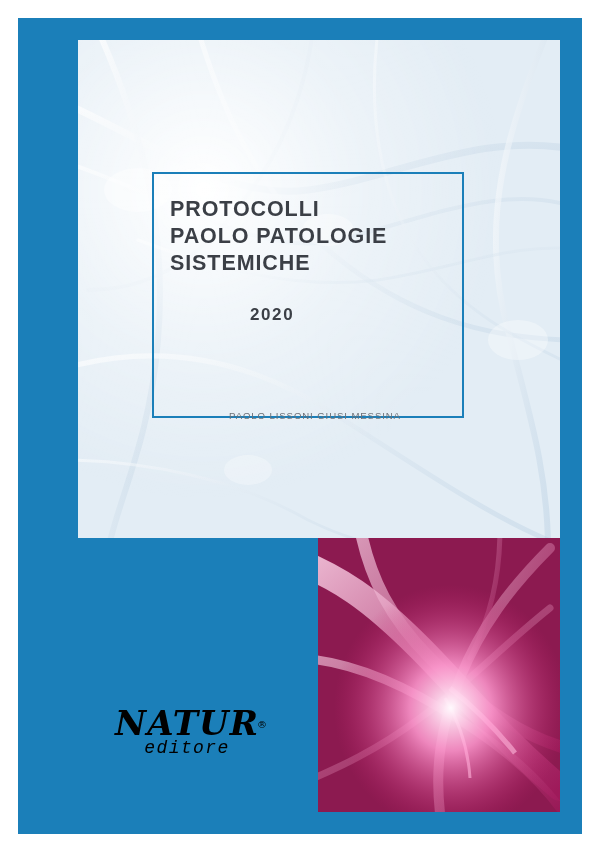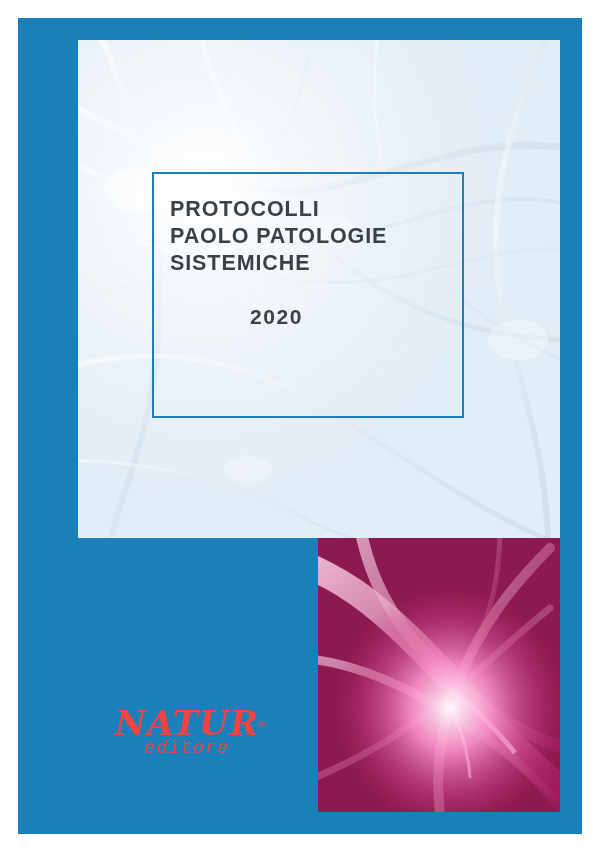"2020" .title-year { font-size: 21px -> 17px }
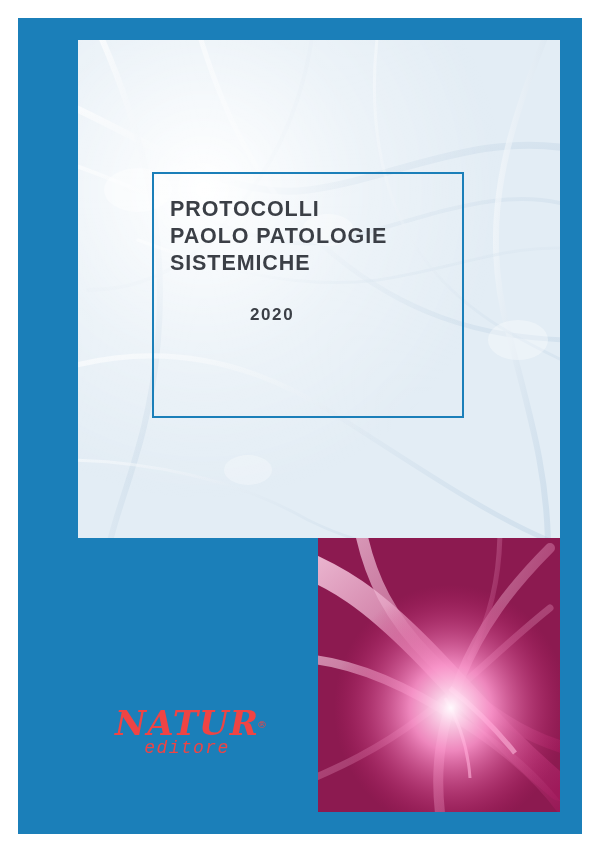"PAOLO LISSONI GIUSI MESSINA" div.authors { html: none -> <div>PAOLO LISSONI GIUSI MESSINA</div> }
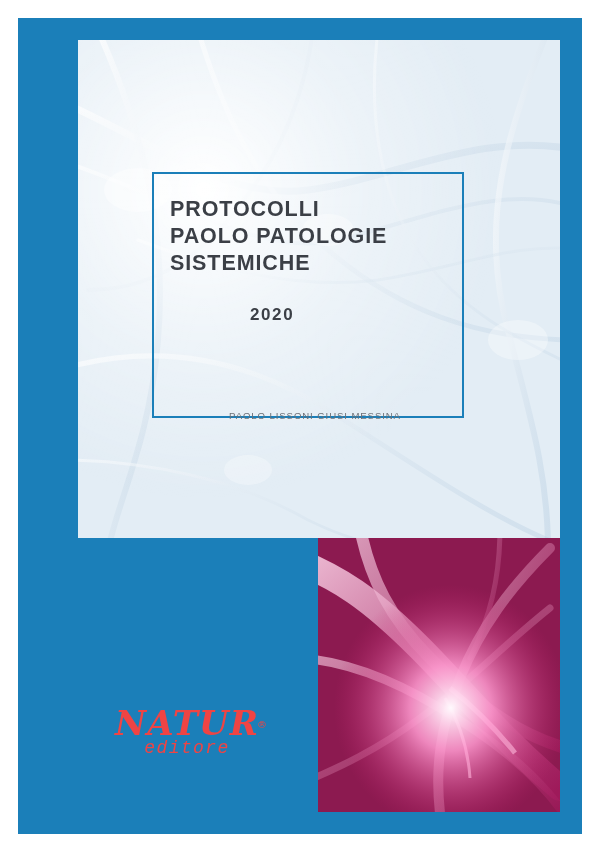"NATUR" .logo { color: #ef4444 -> #000000 }
